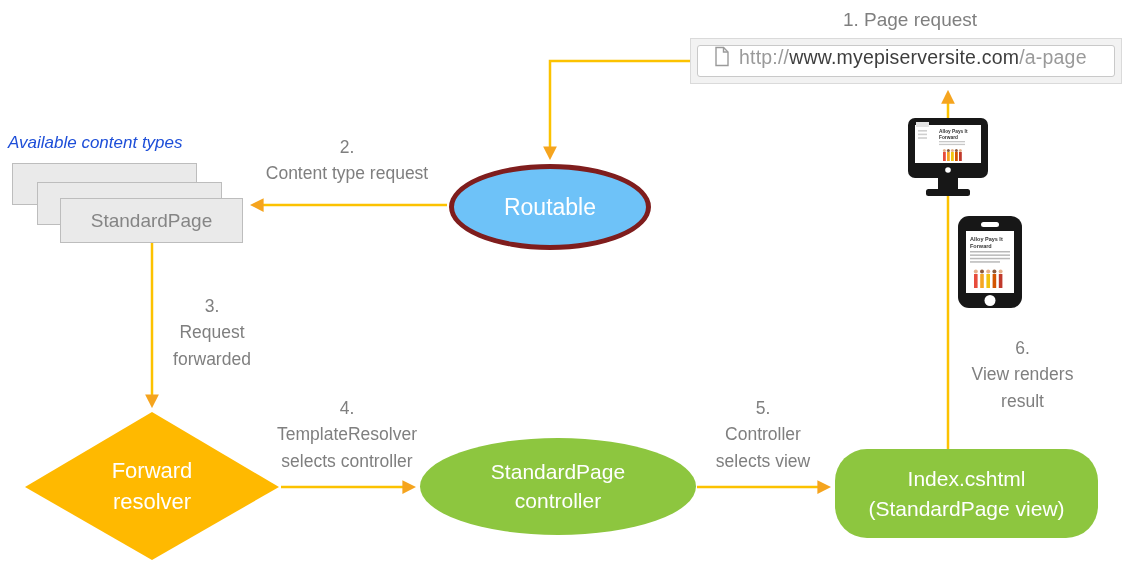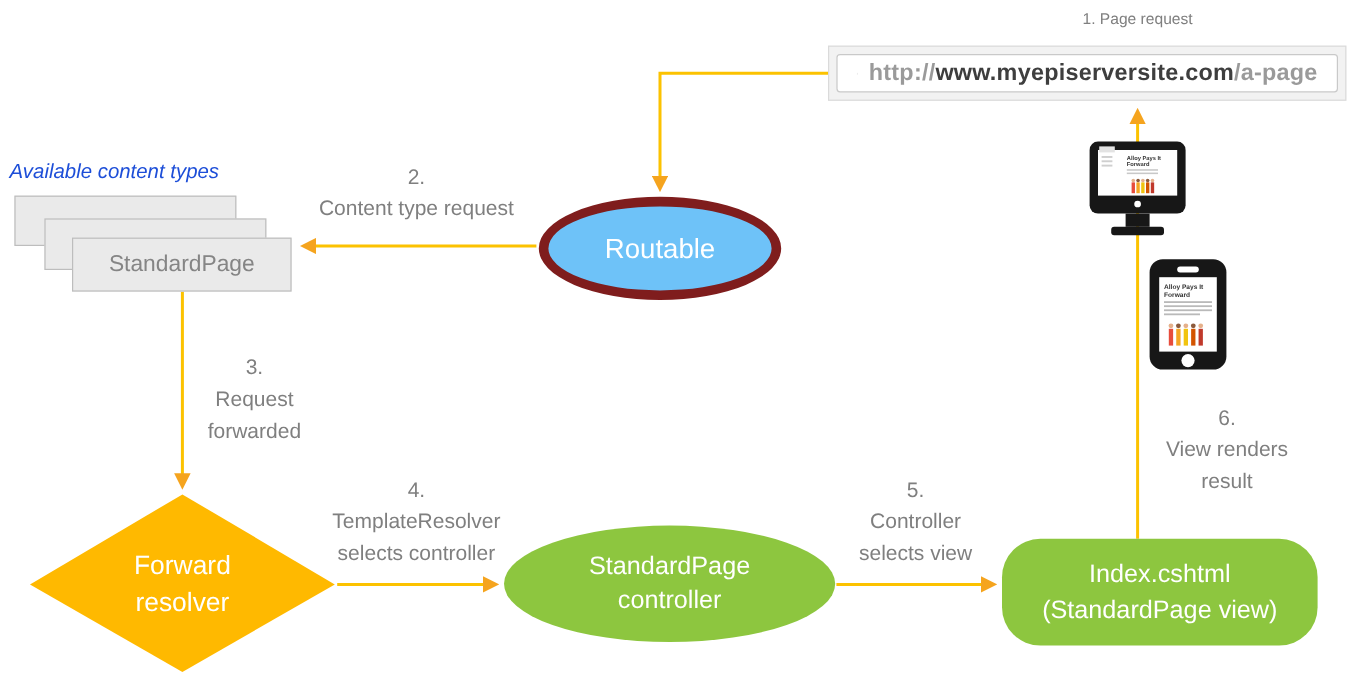"1. Page request" .label.step1 { font-size: 13px -> 19px; left: 848px -> 810px }
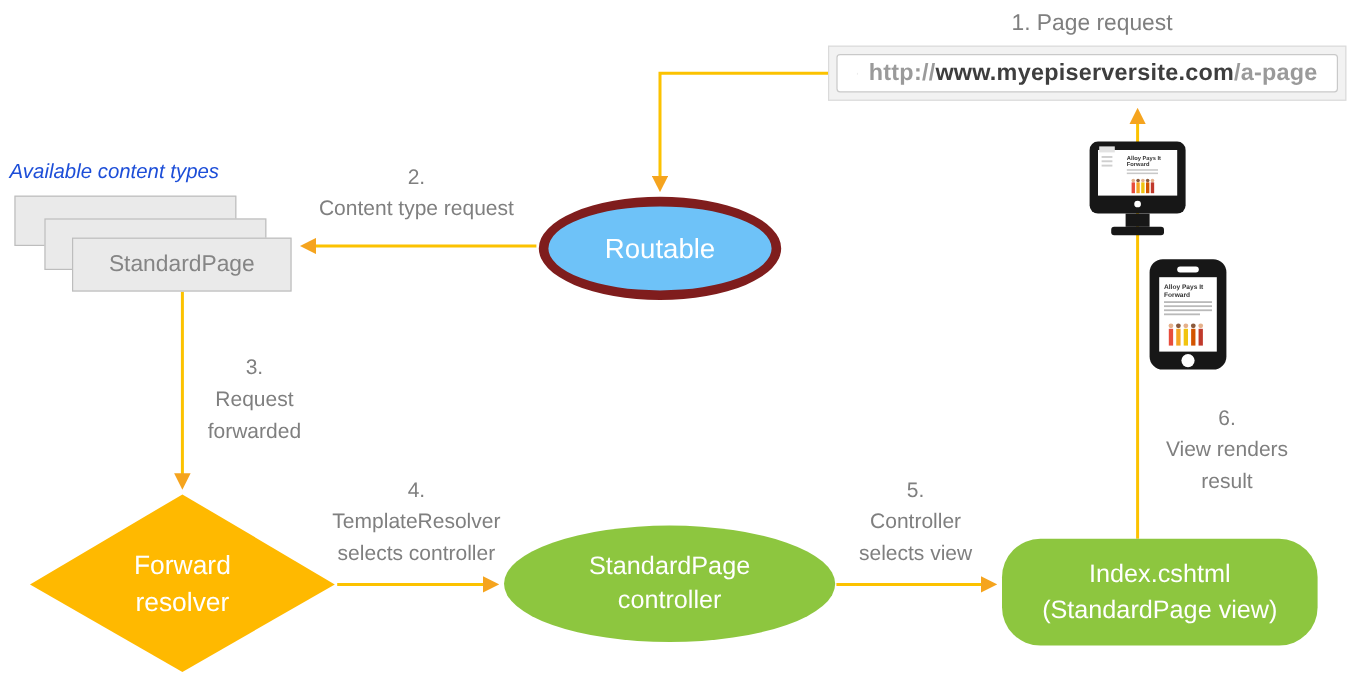"http://www.myepiserversite.com/a-page" .urlbar-inner { align-items: center -> flex-start; font-weight: bold -> none }
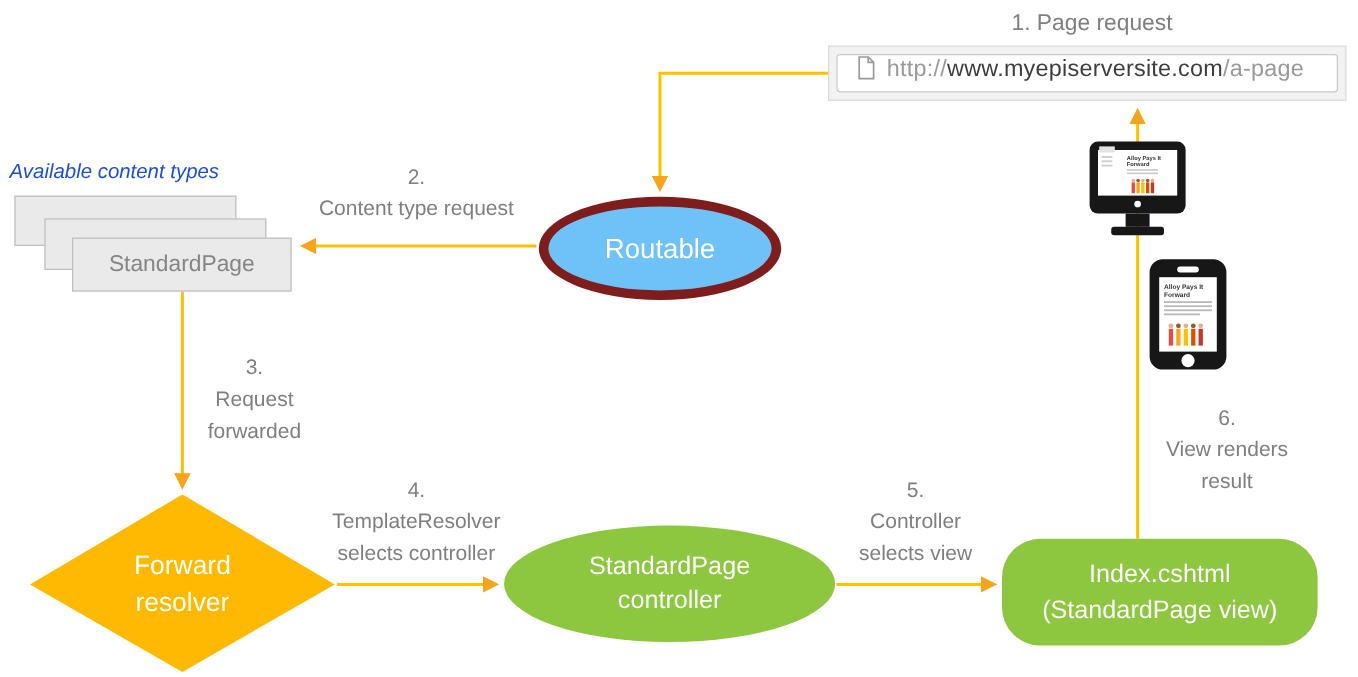"Routable" .node.routable { border: 8px solid #7f1d1d -> 5px solid #7f1d1d }
